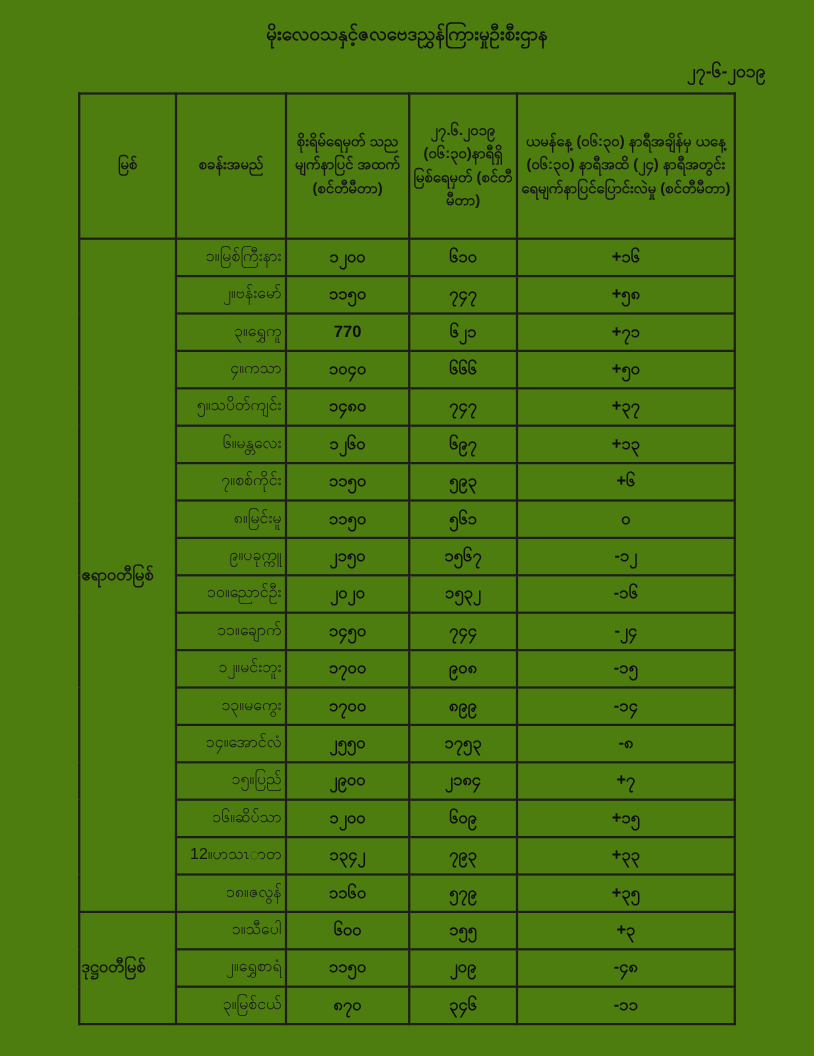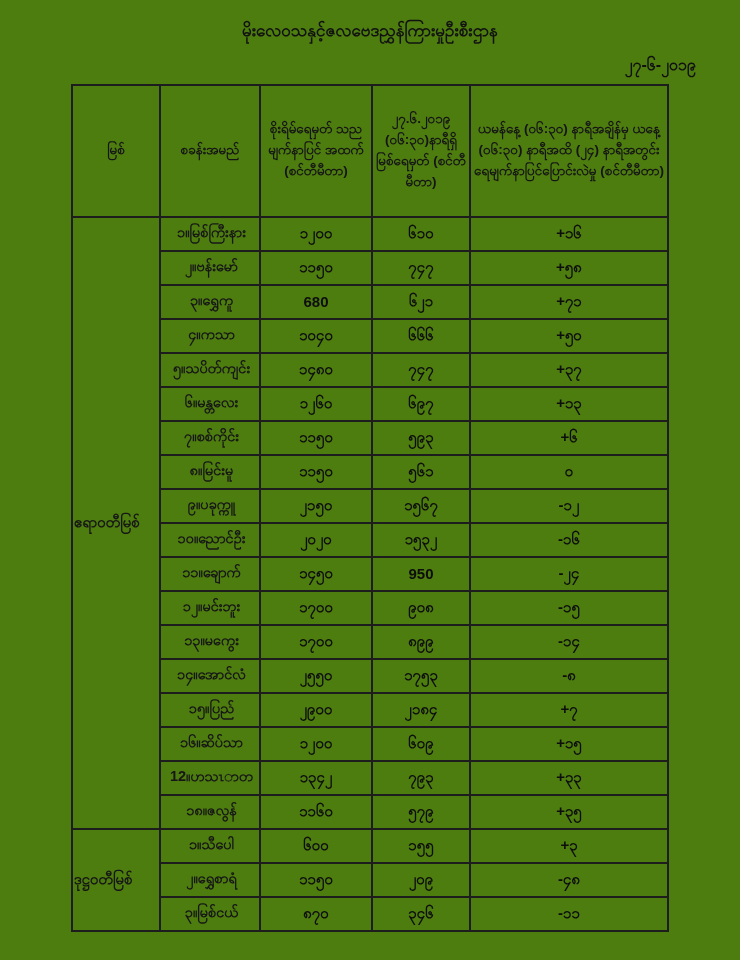"၁။မြစ်ကြီးနား" .station-cell { font-weight: bold -> none; text-align: center -> right }
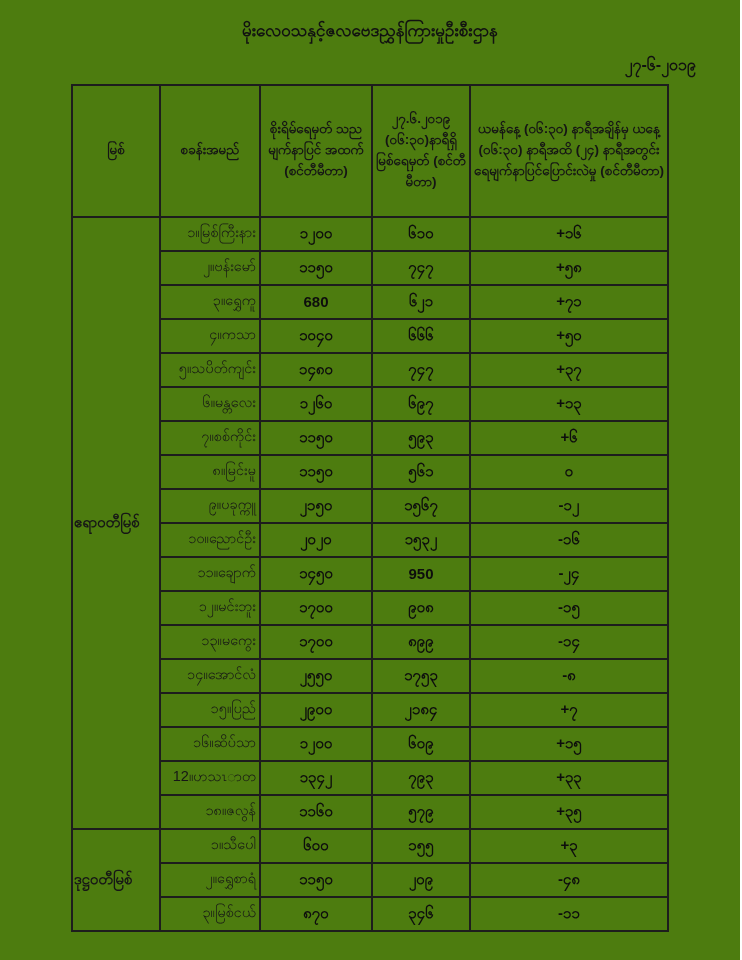"680" td.num-cell { text: 680 -> 770 }
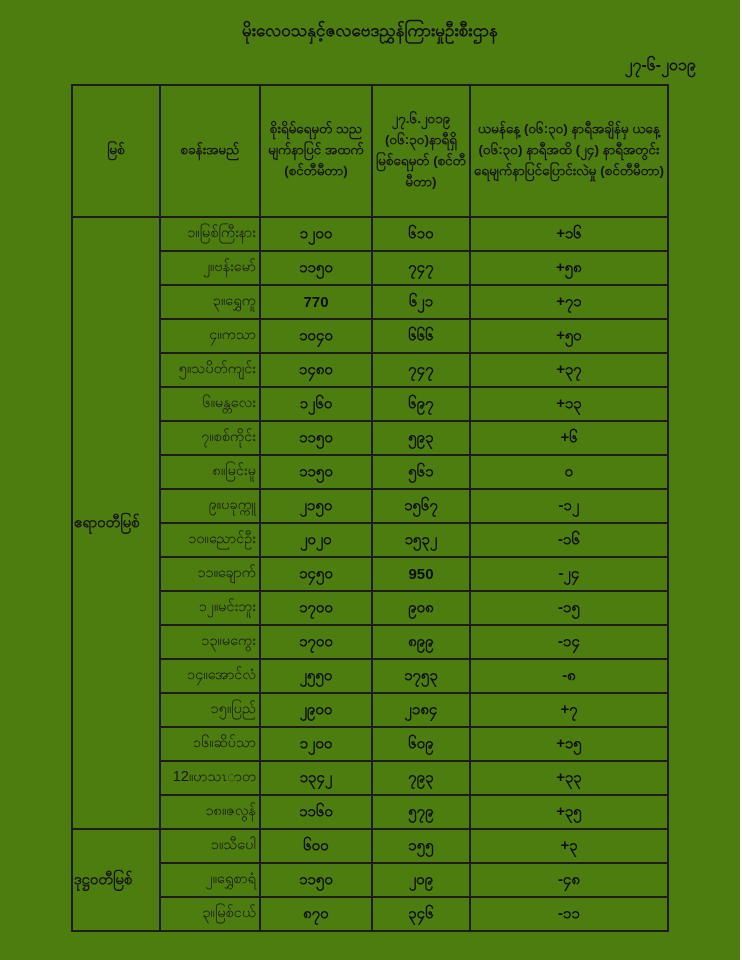"950" td.num-cell { text: 950 -> ၇၄၄ }
